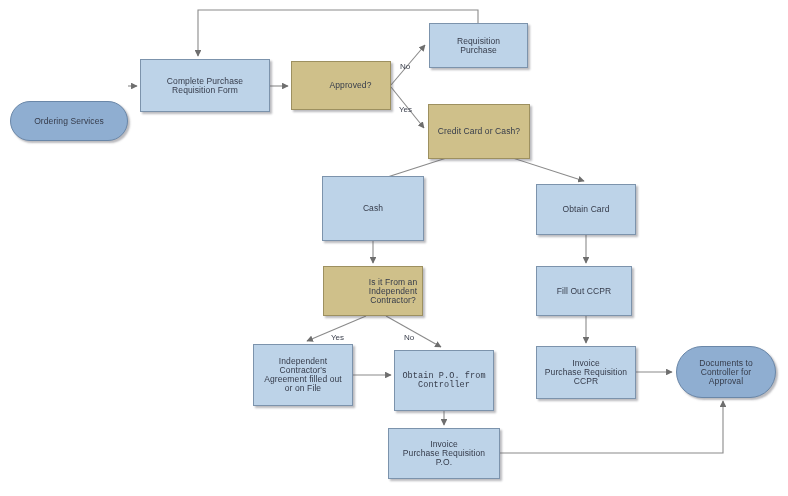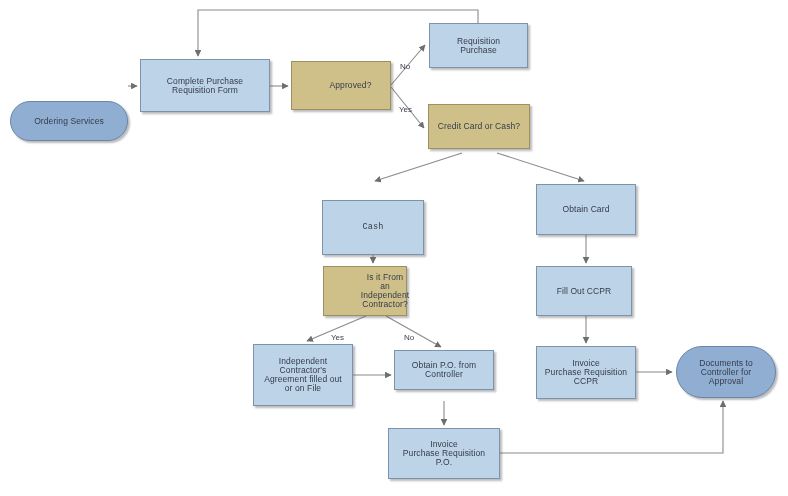"Credit Card or Cash?" div.node { height: 45px -> 55px }
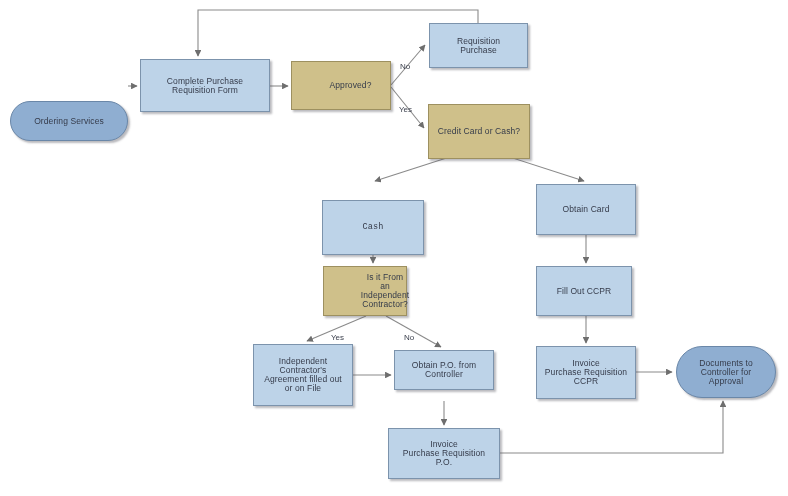"Cash" div.node { font-family: Liberation Mono, monospace -> none; height: 55px -> 65px; top: 200px -> 176px }
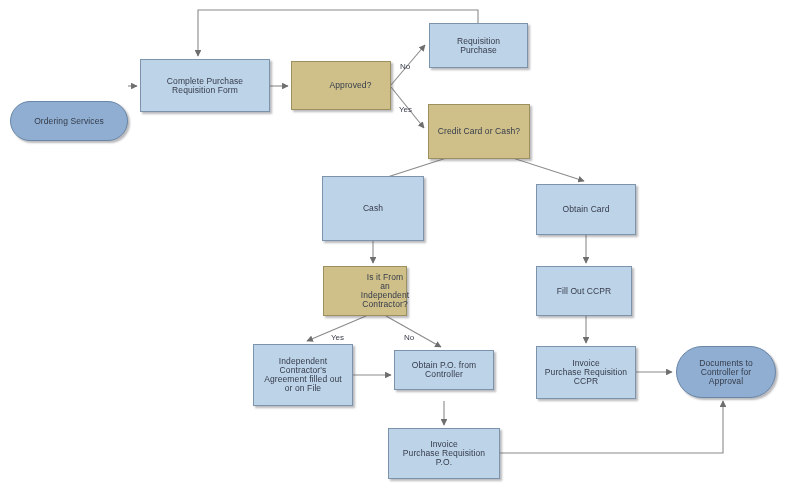"Is it From an" div.node { width: 84px -> 100px }
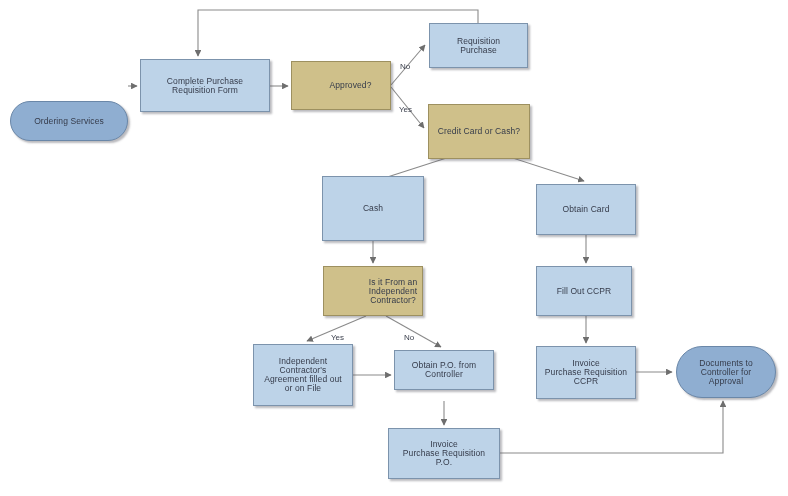"Obtain P.O. from" div.node { font-family: none -> Liberation Mono, monospace; height: 40px -> 61px }
